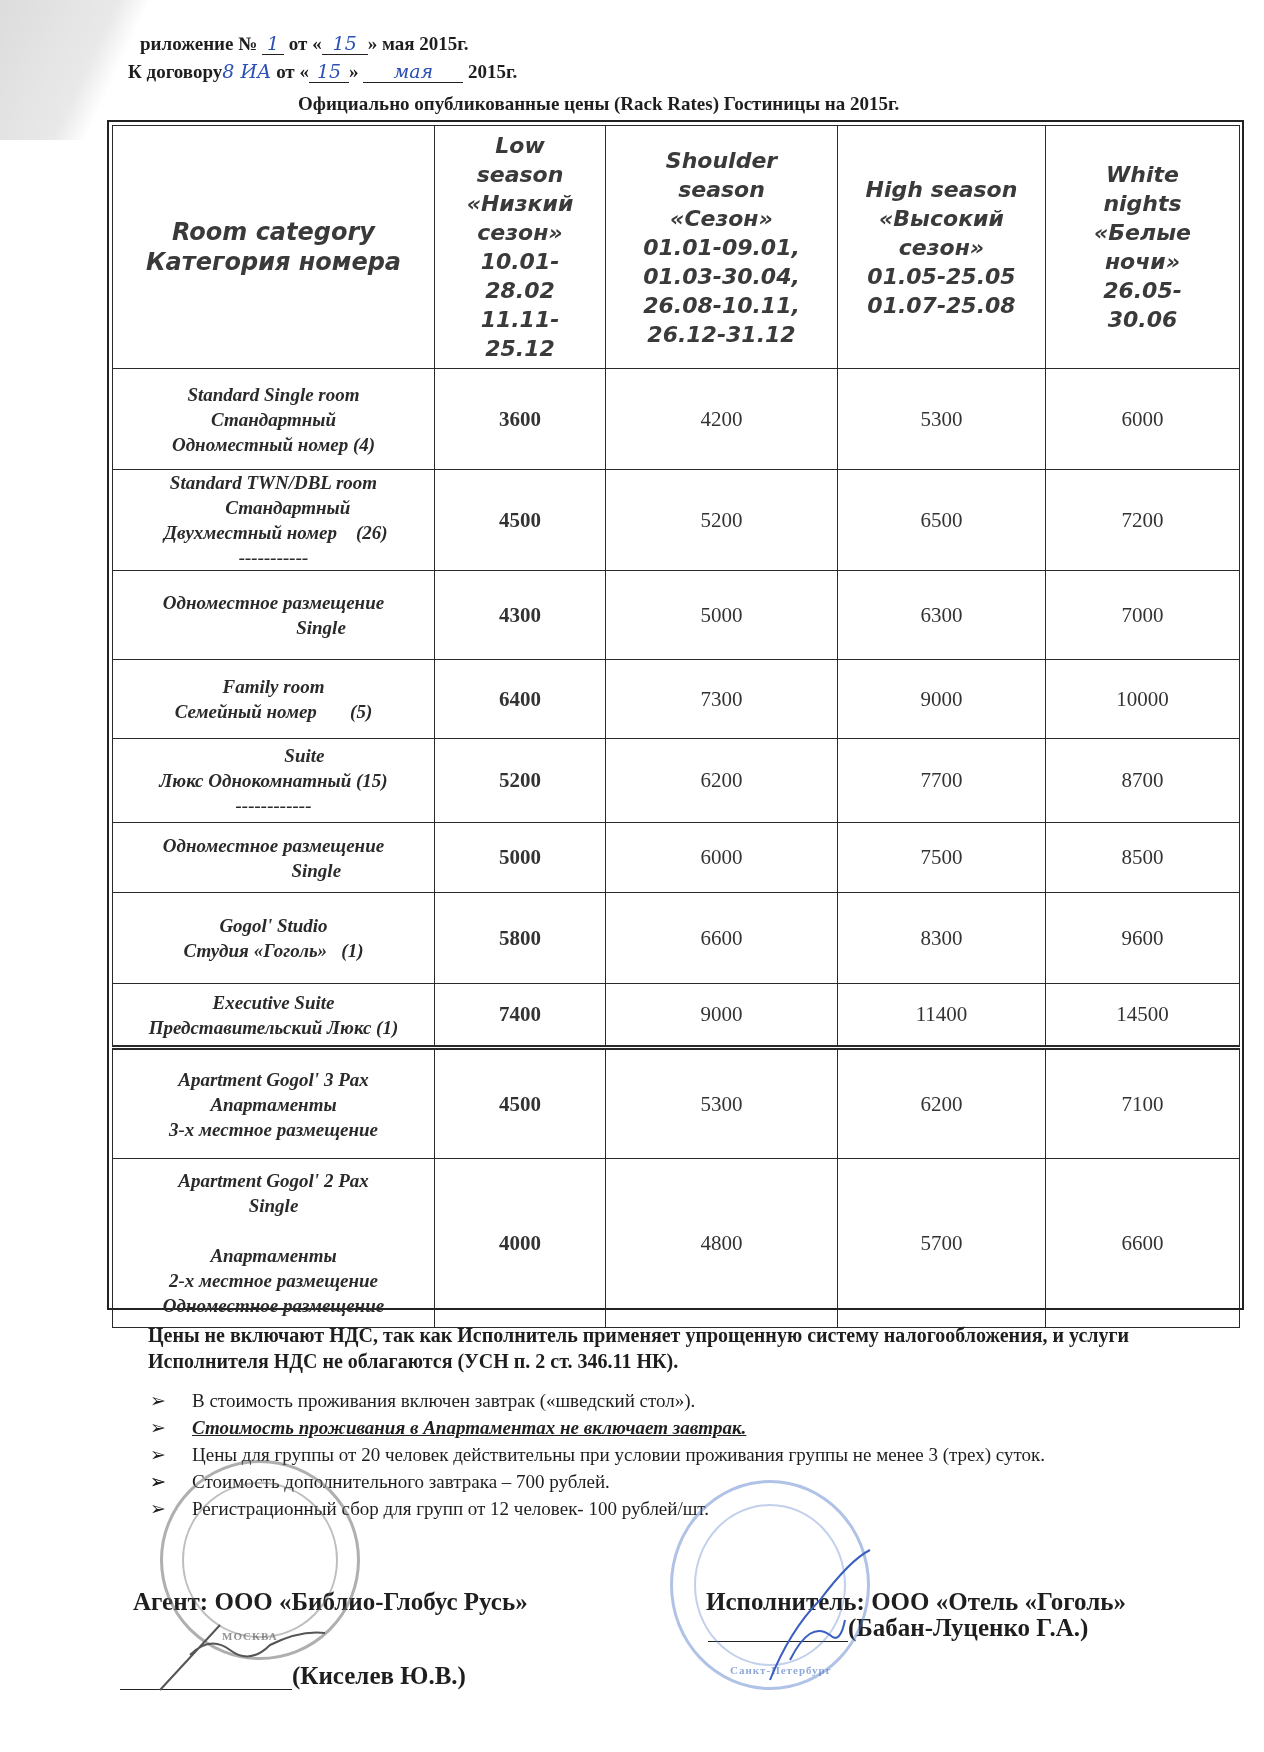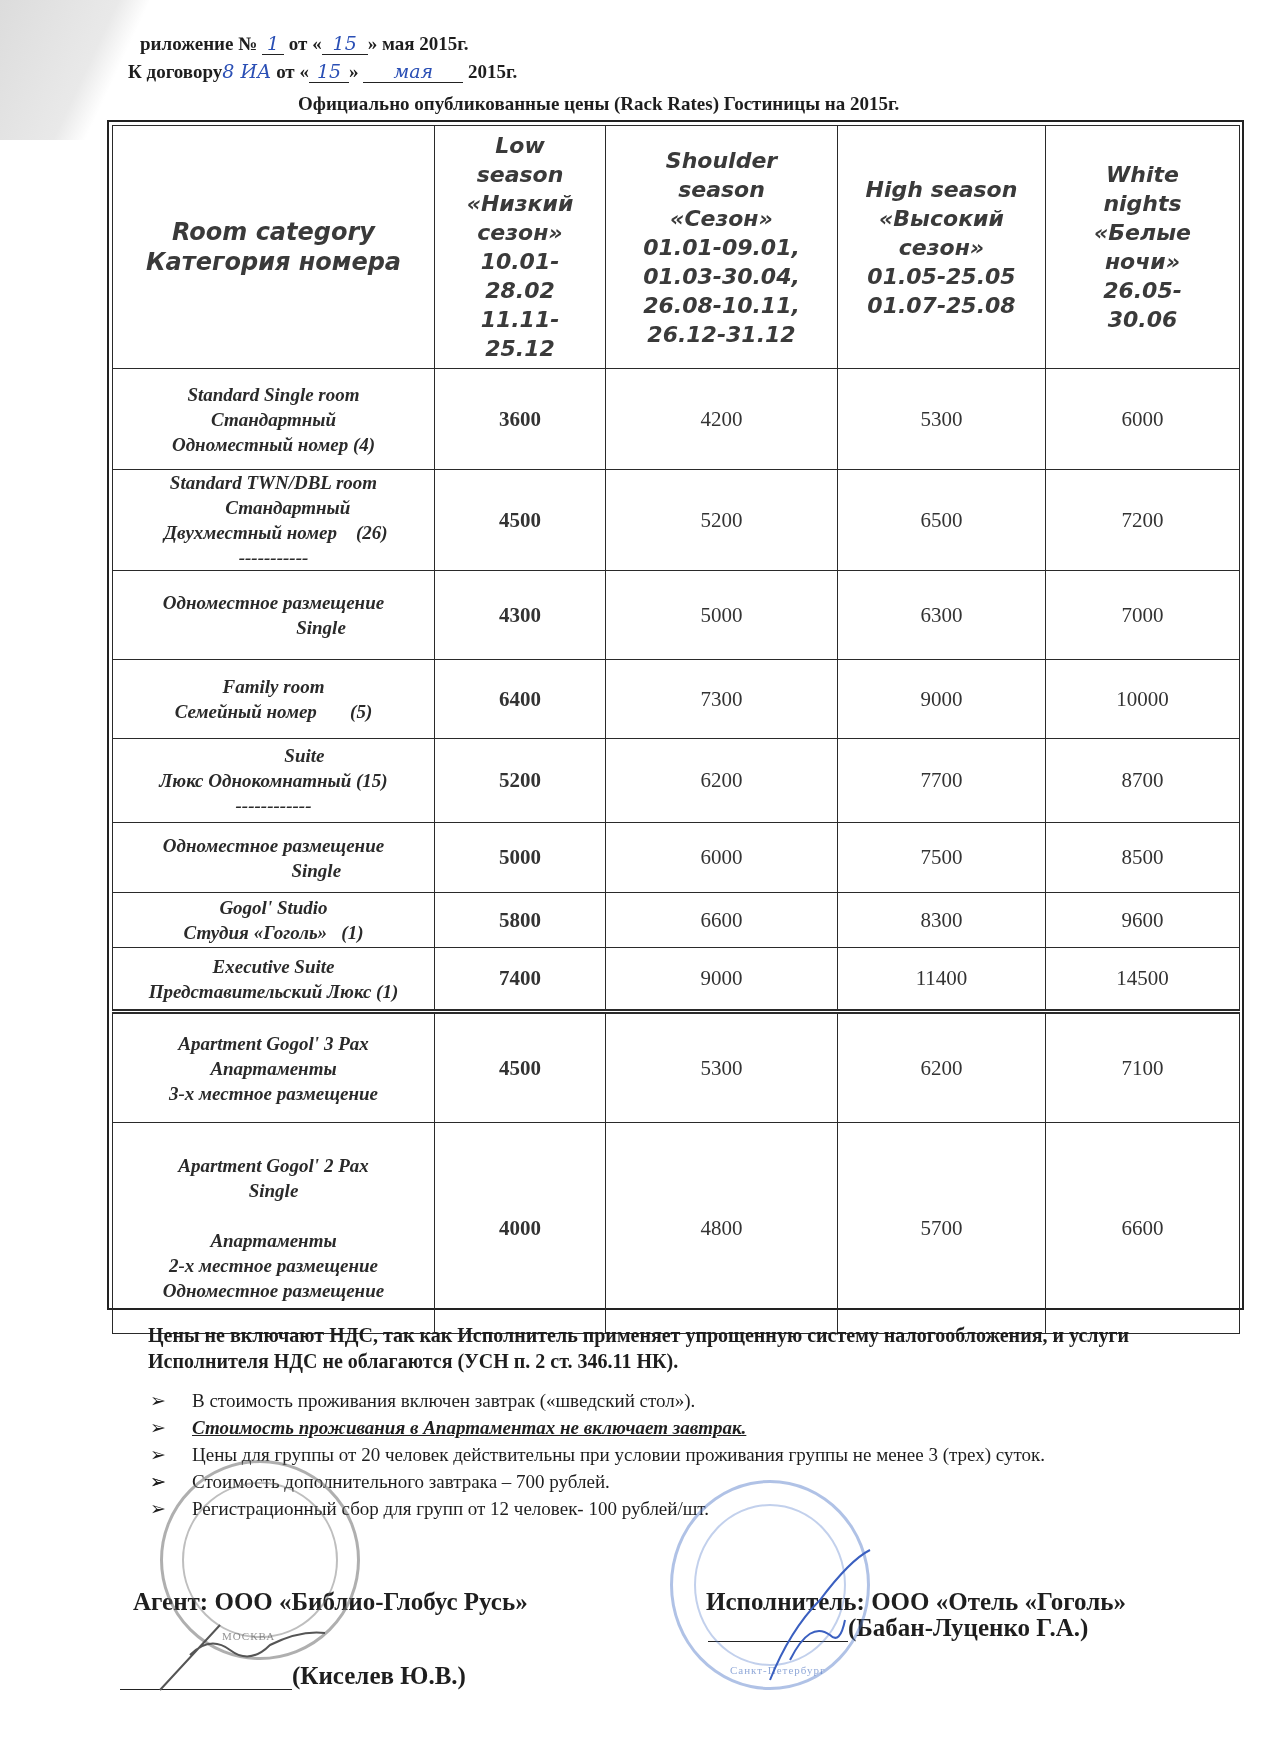"Gogol' Studio" tr { height: 55px -> 91px }
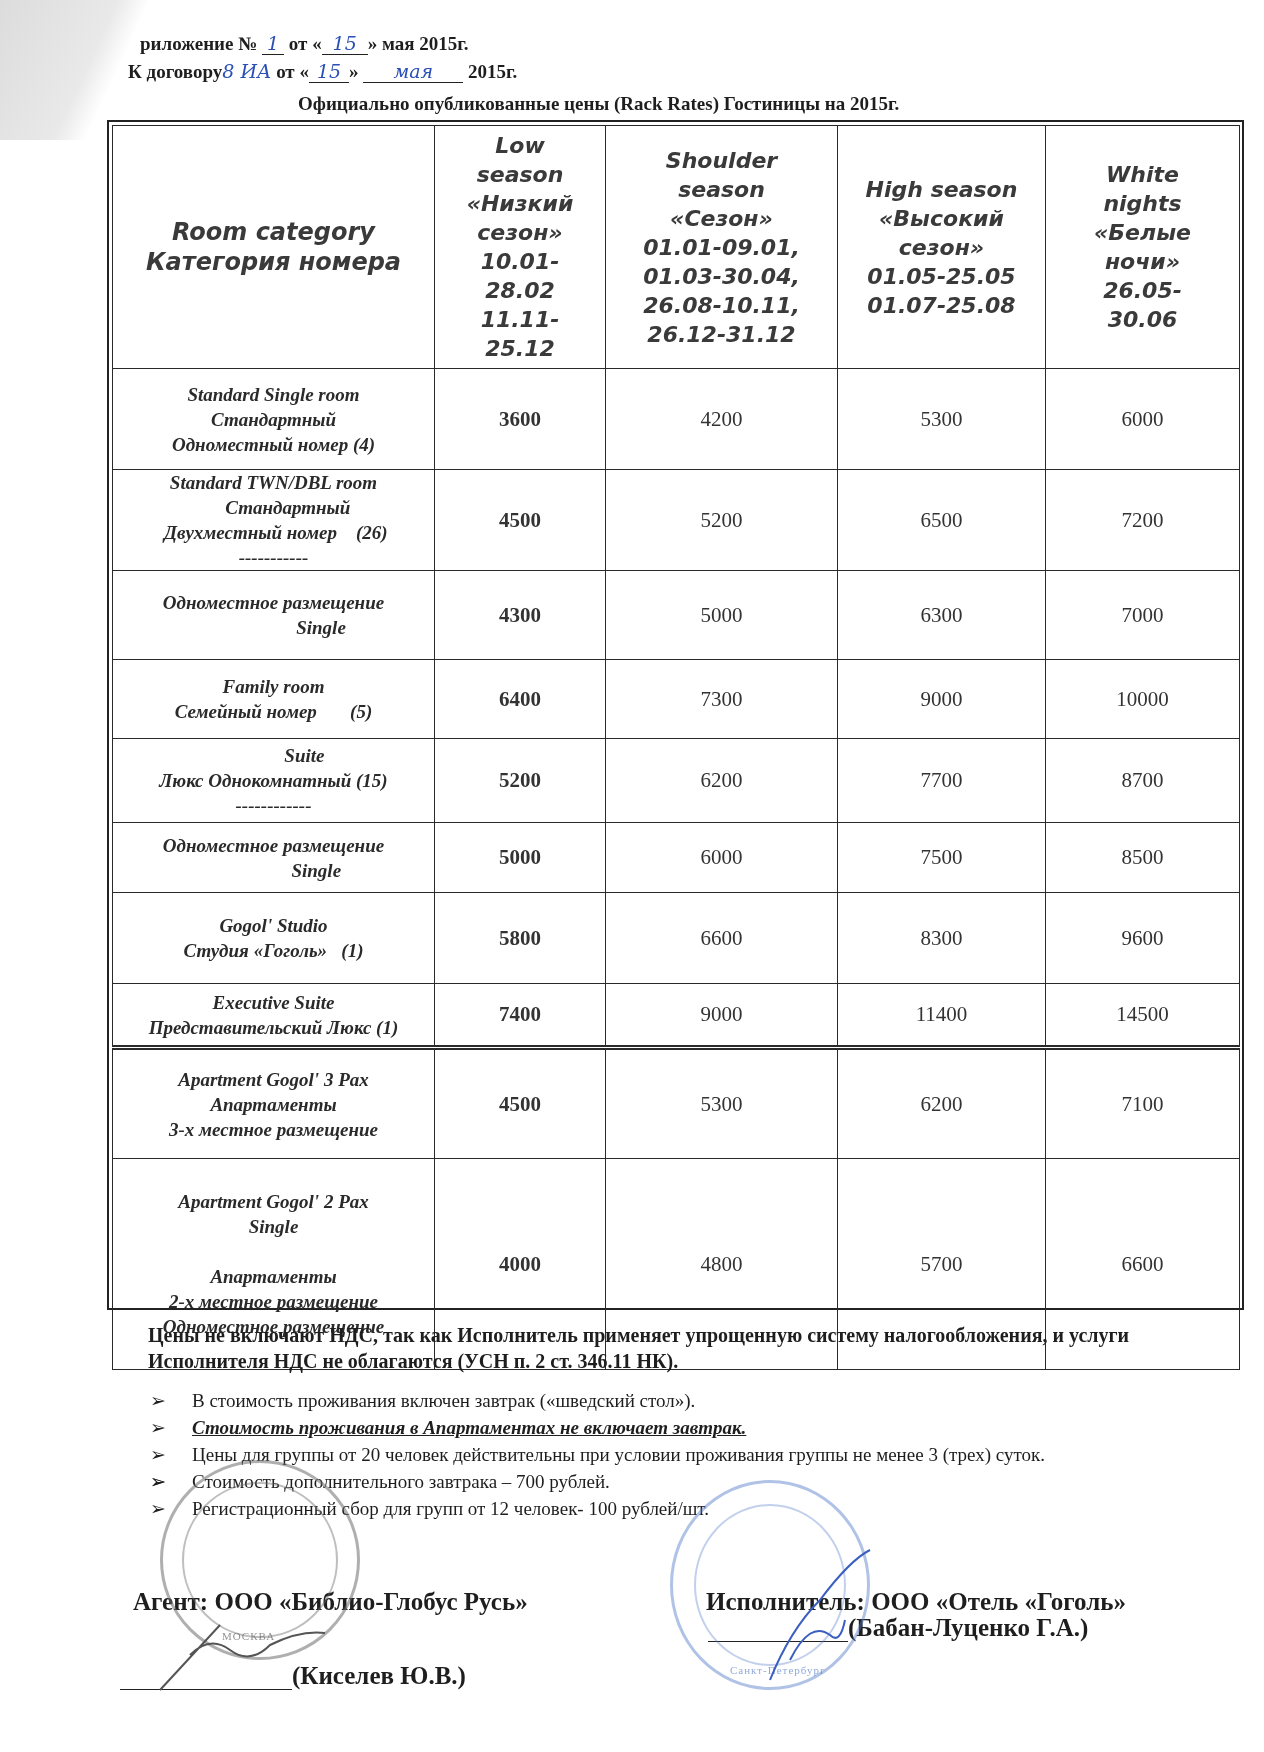"Apartment Gogol' 2 Pax" tr { height: 211px -> 169px }
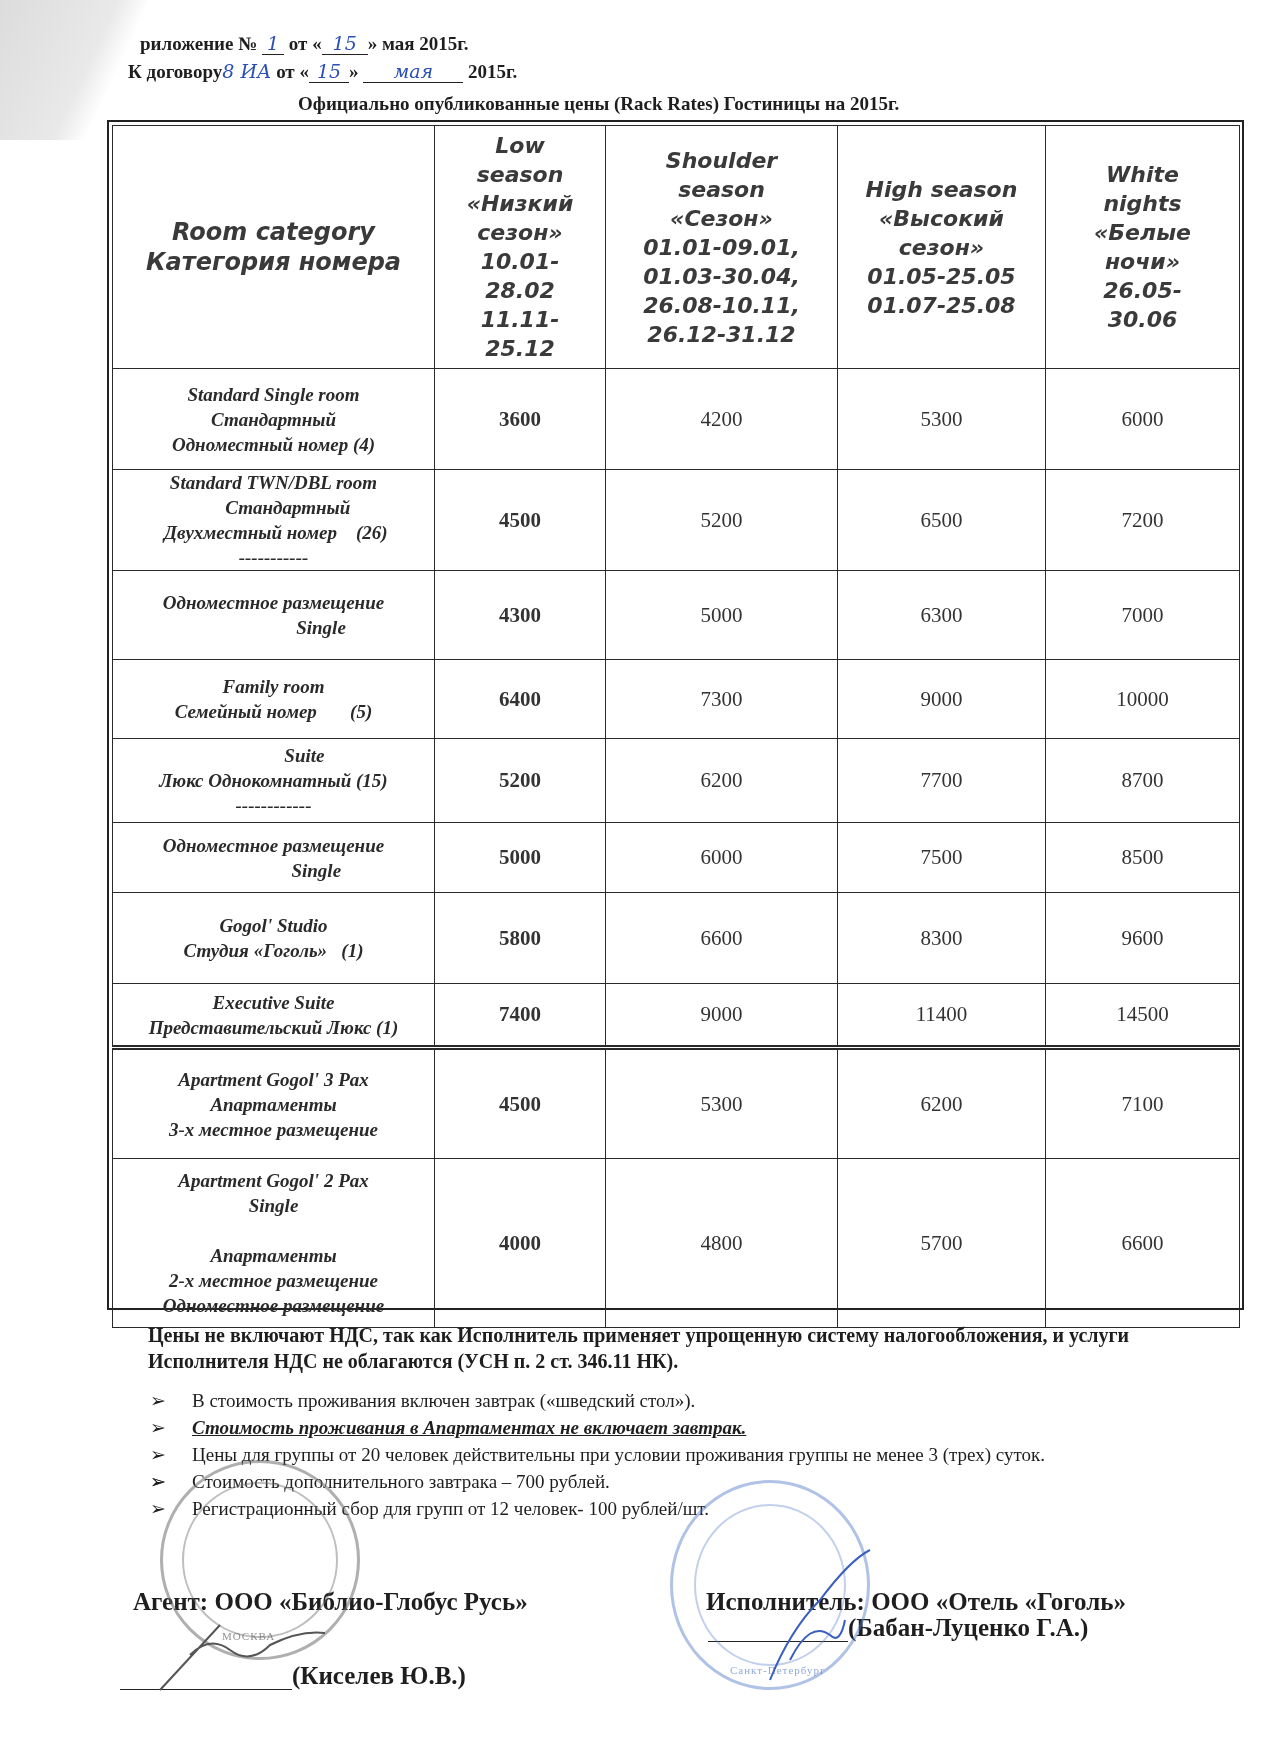"МОСКВА" .stamp-text { font-weight: none -> bold }
